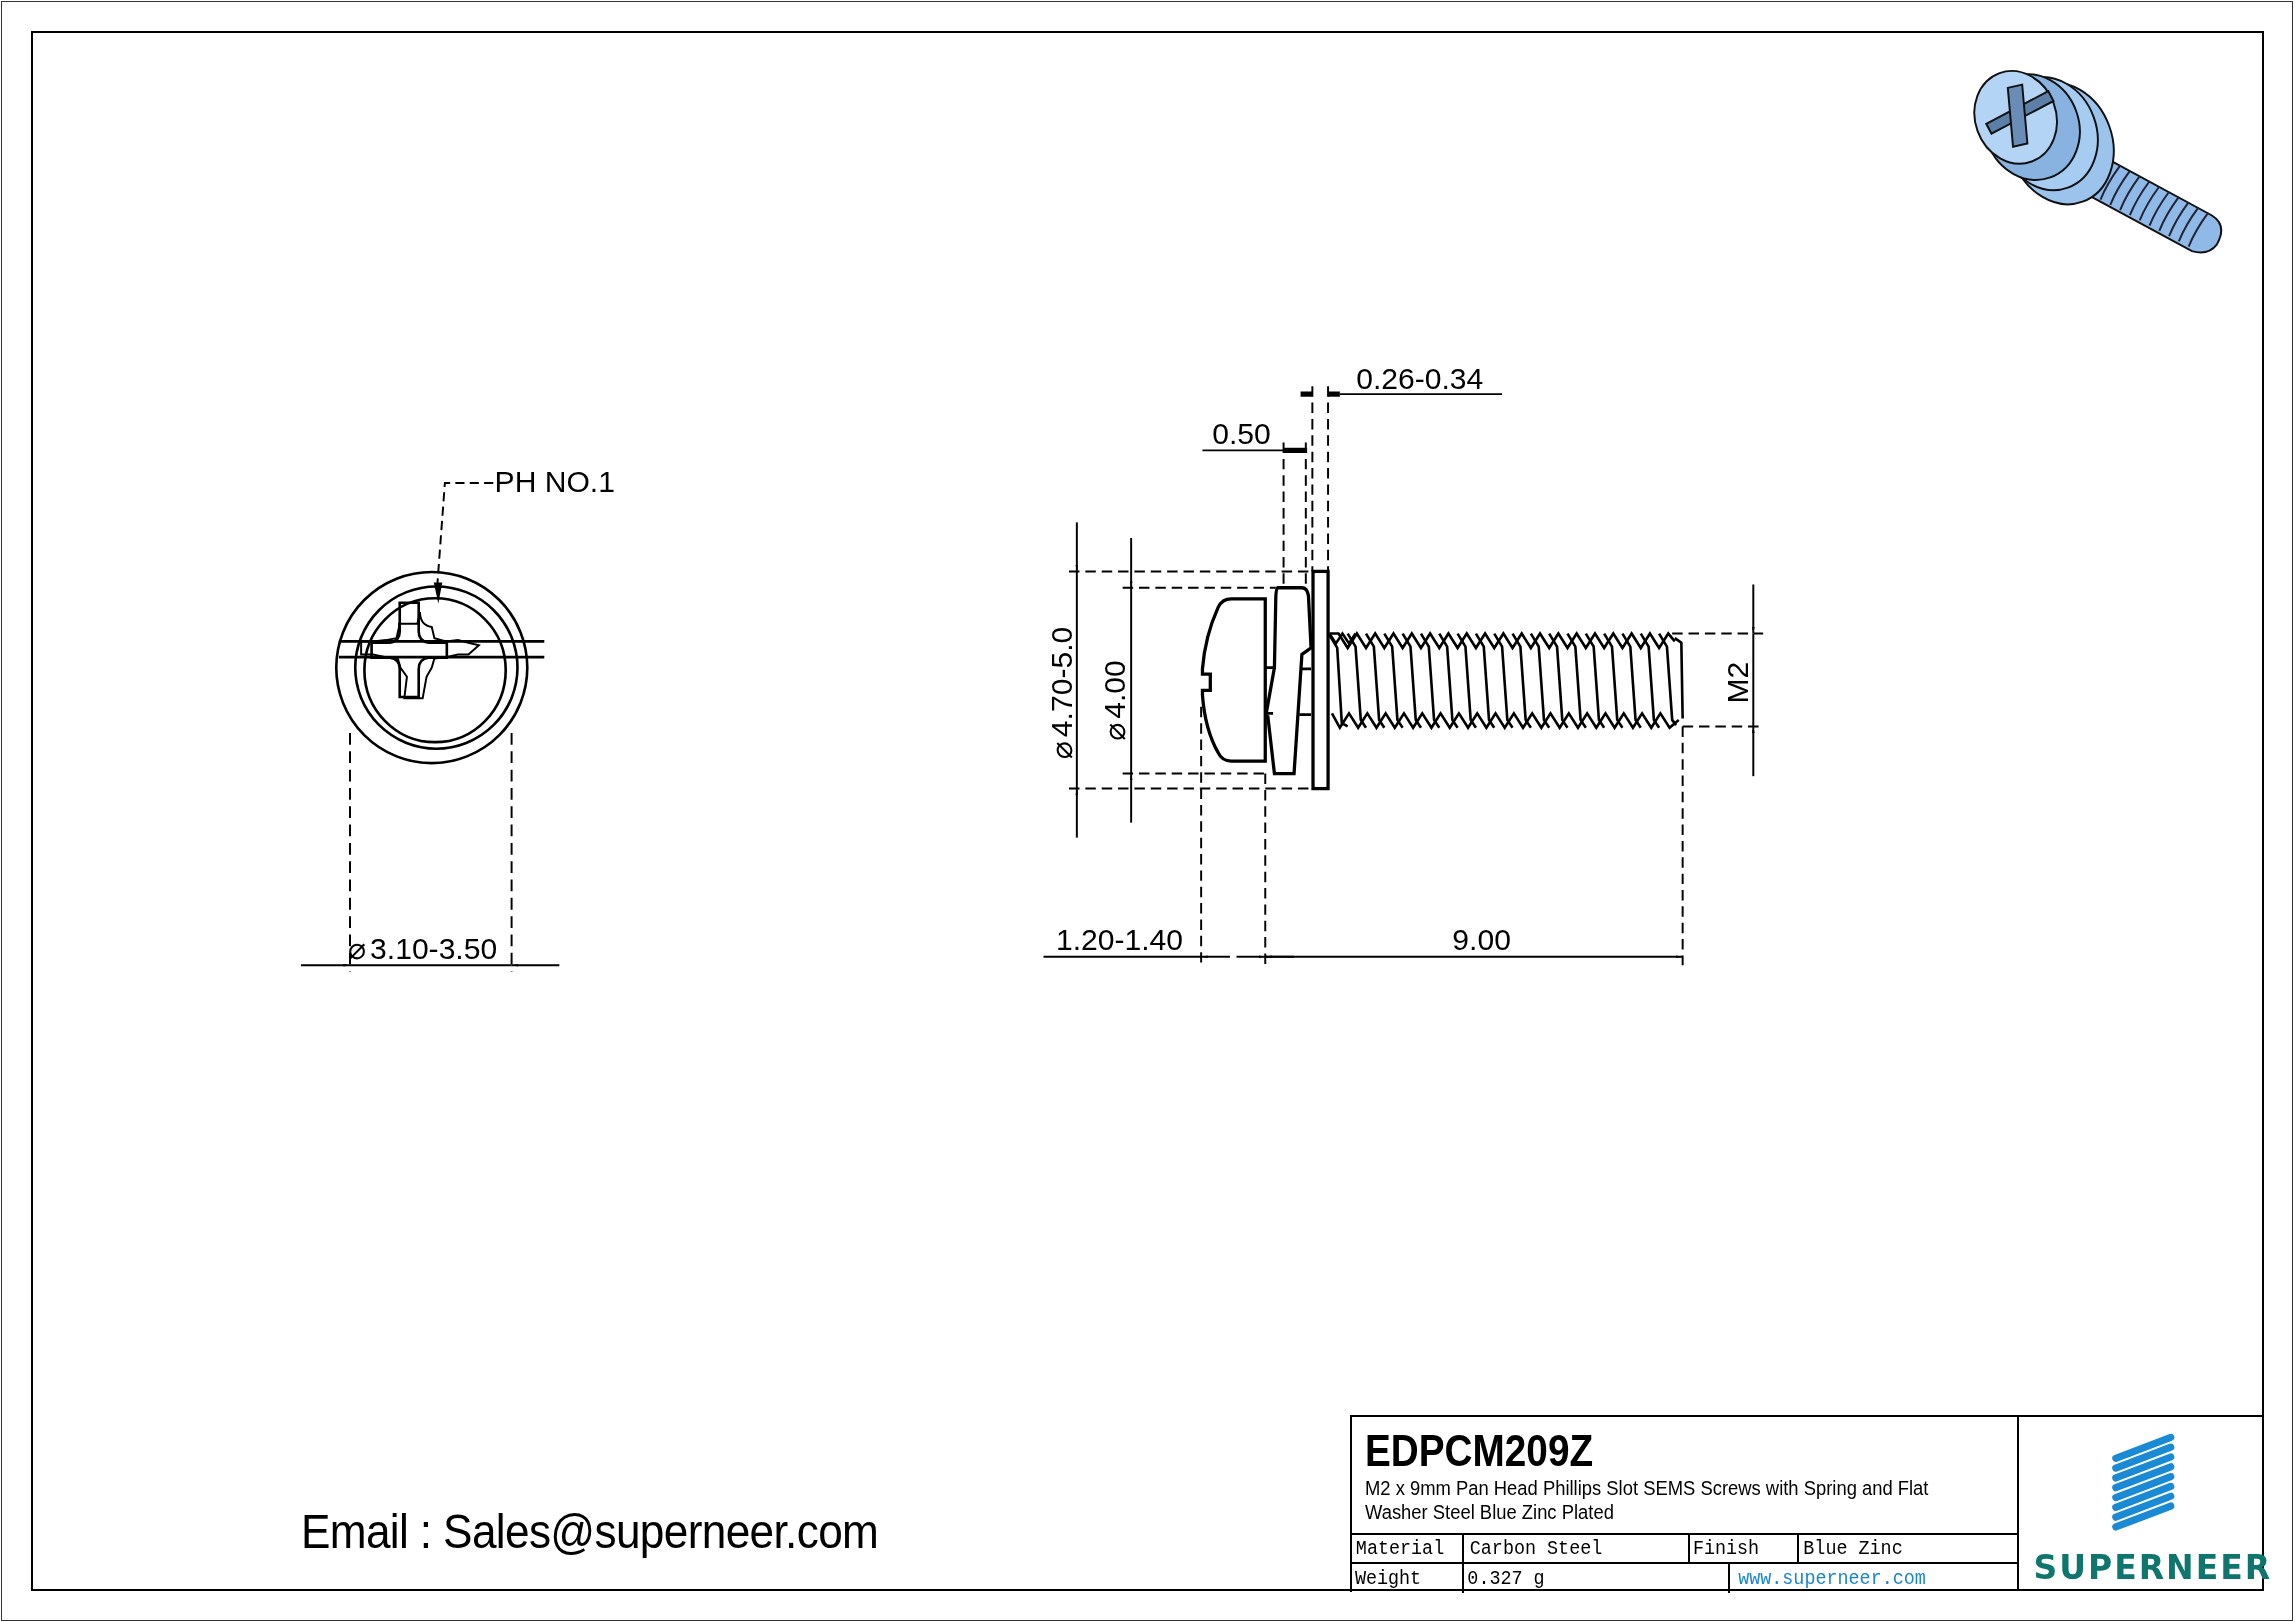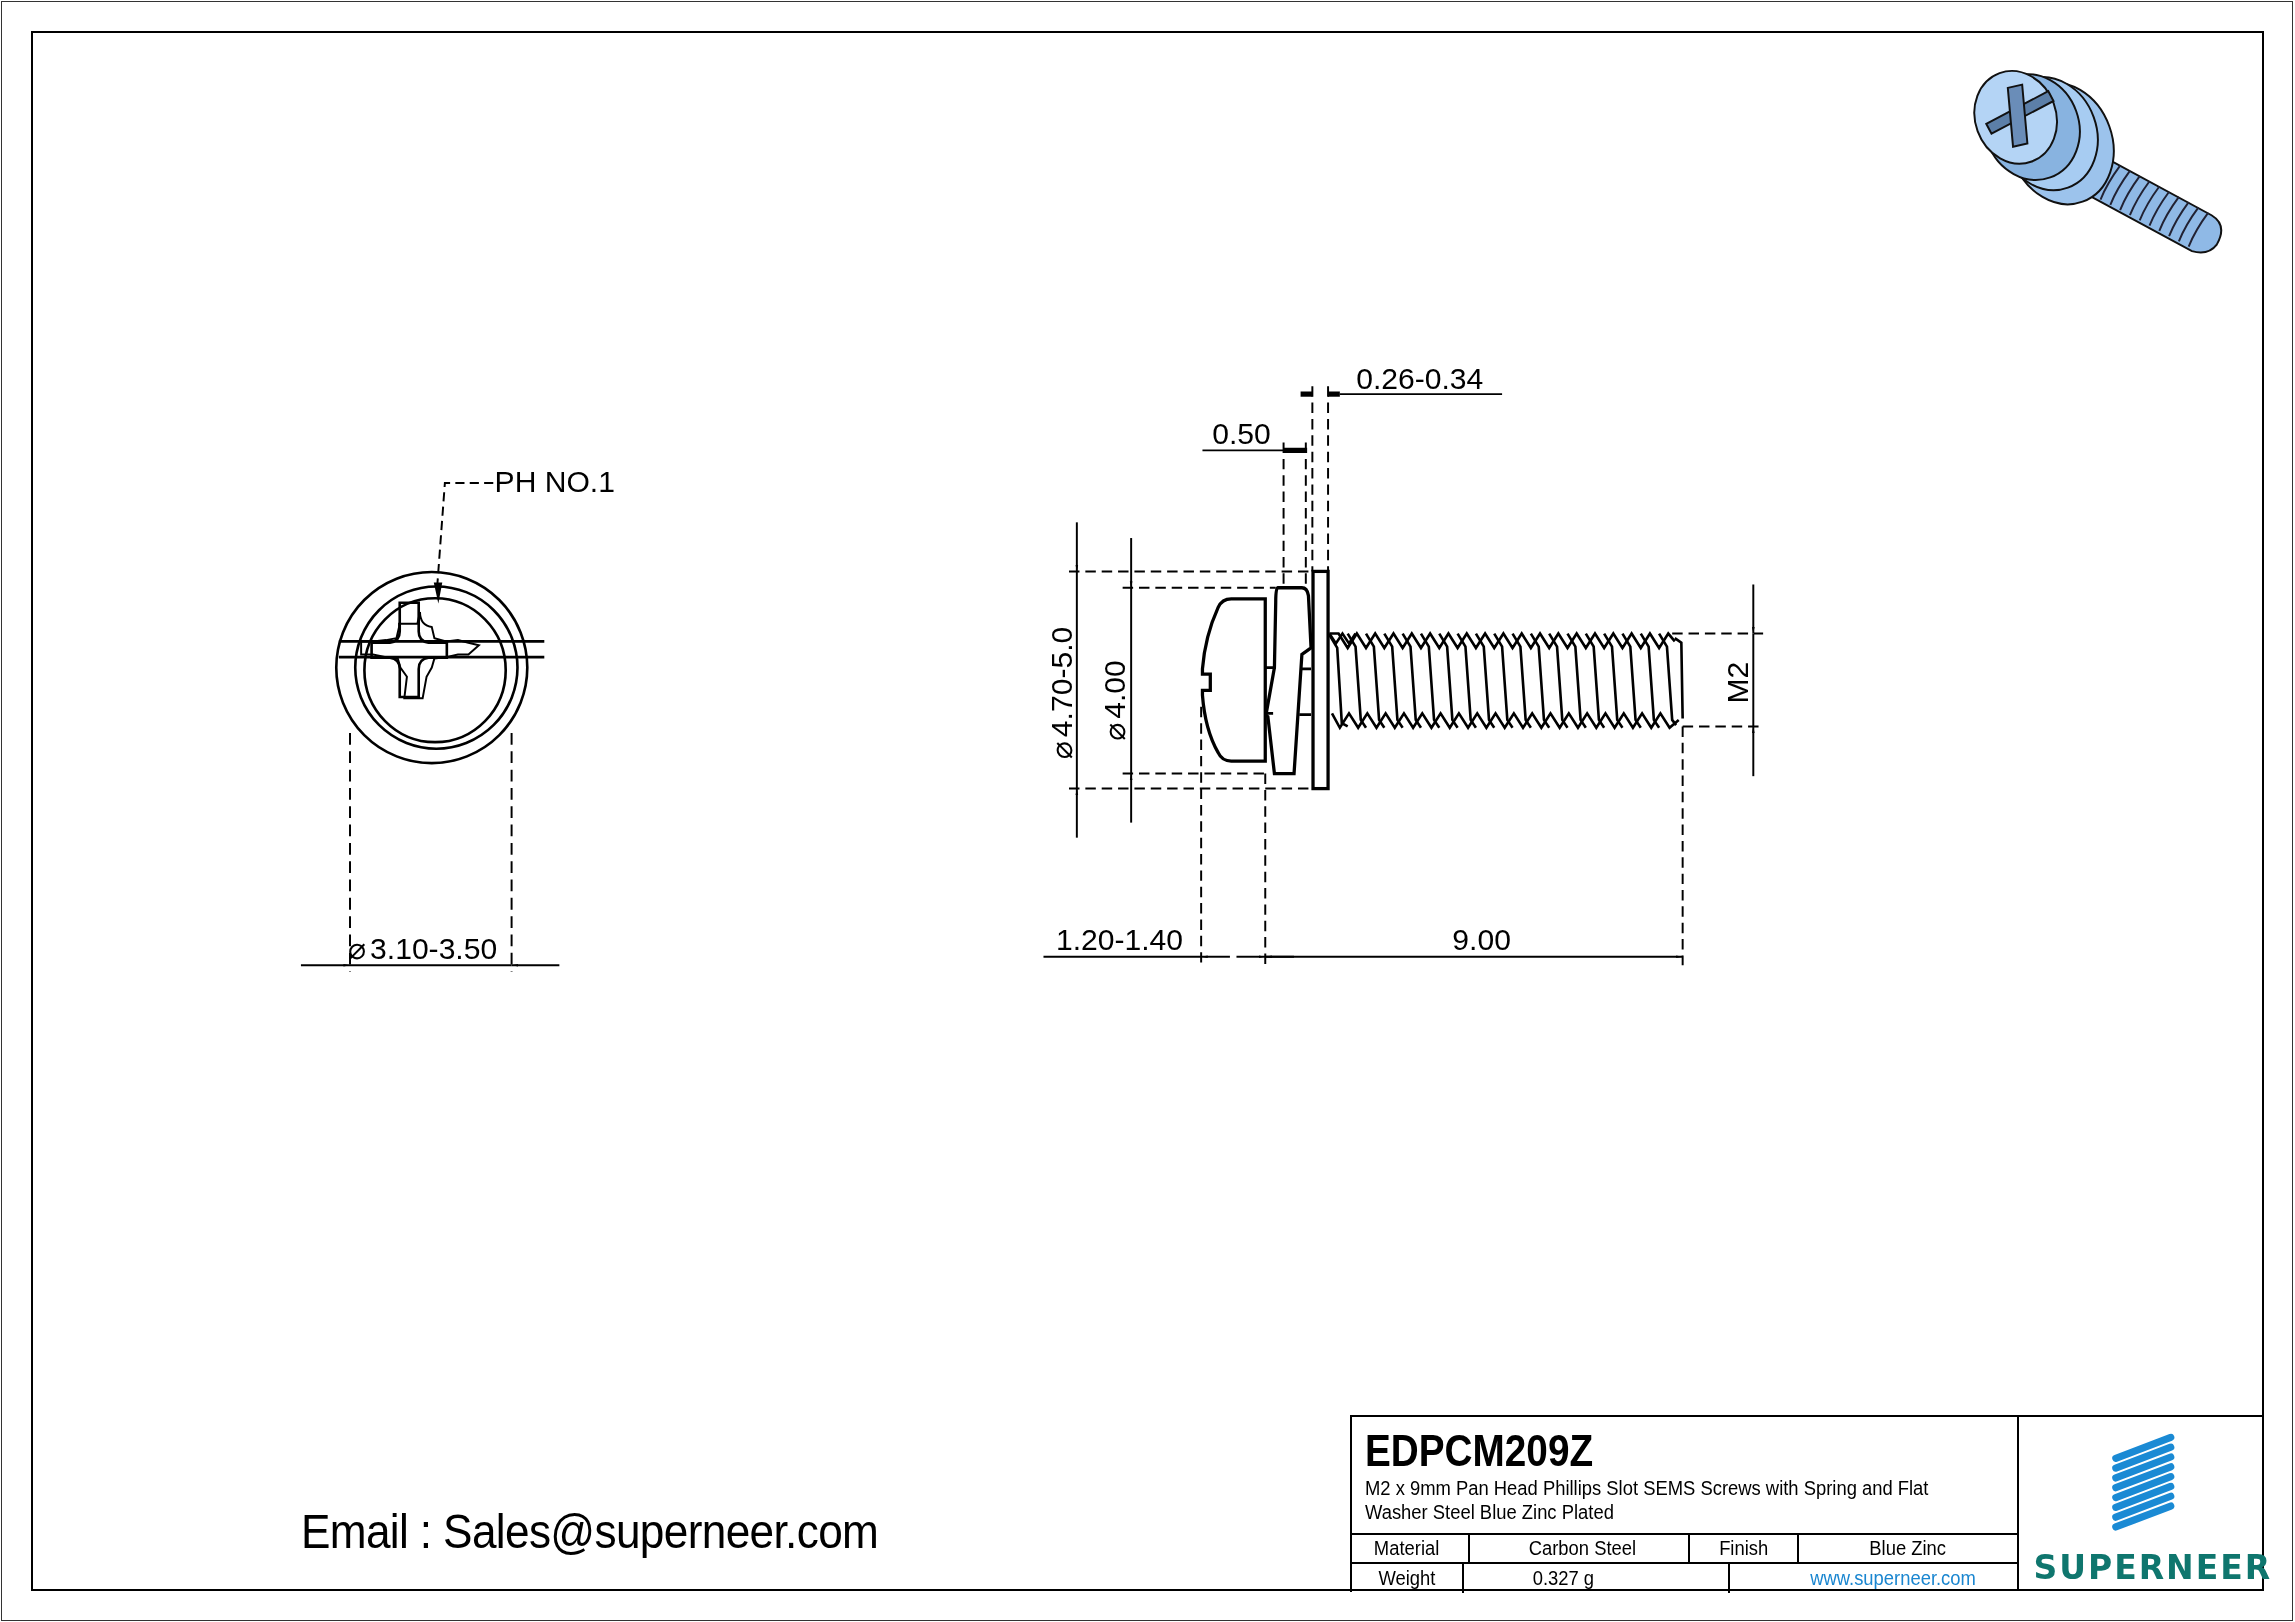"Material" .tb-cell { font-family: none -> Liberation Mono, monospace; justify-content: center -> none }
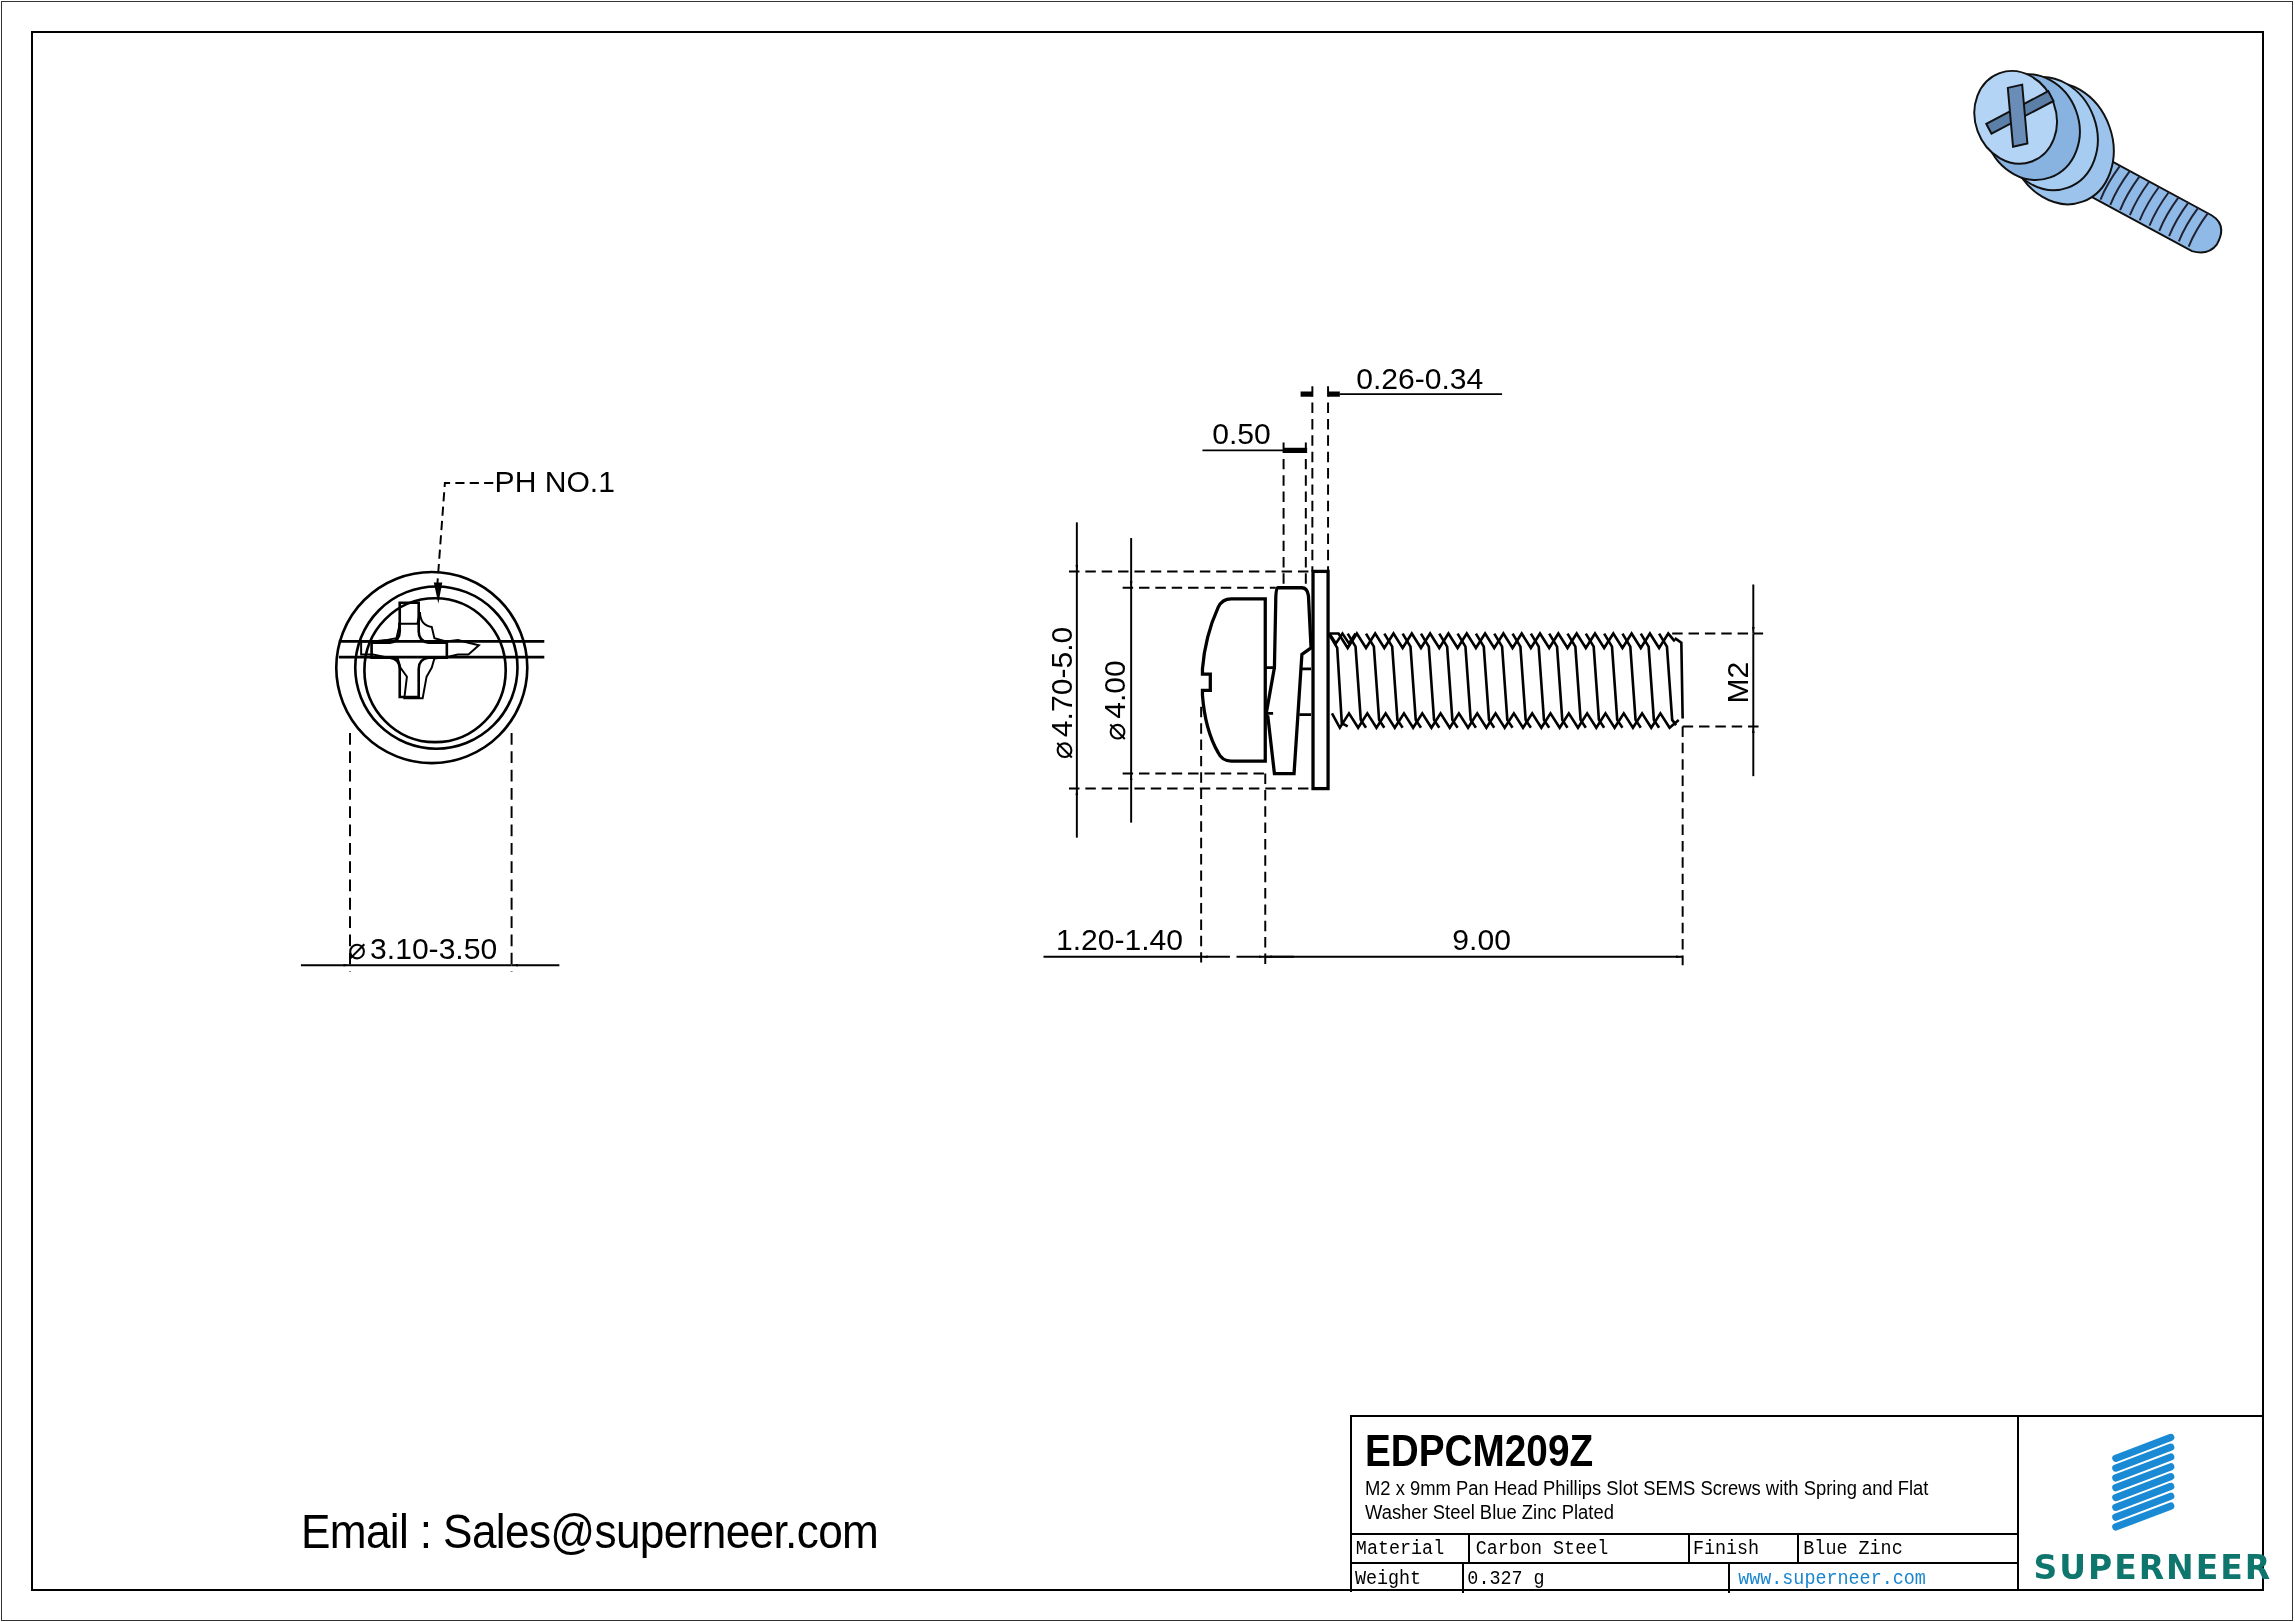"Carbon Steel" div.tb-cell { left: 116px -> 110px }
